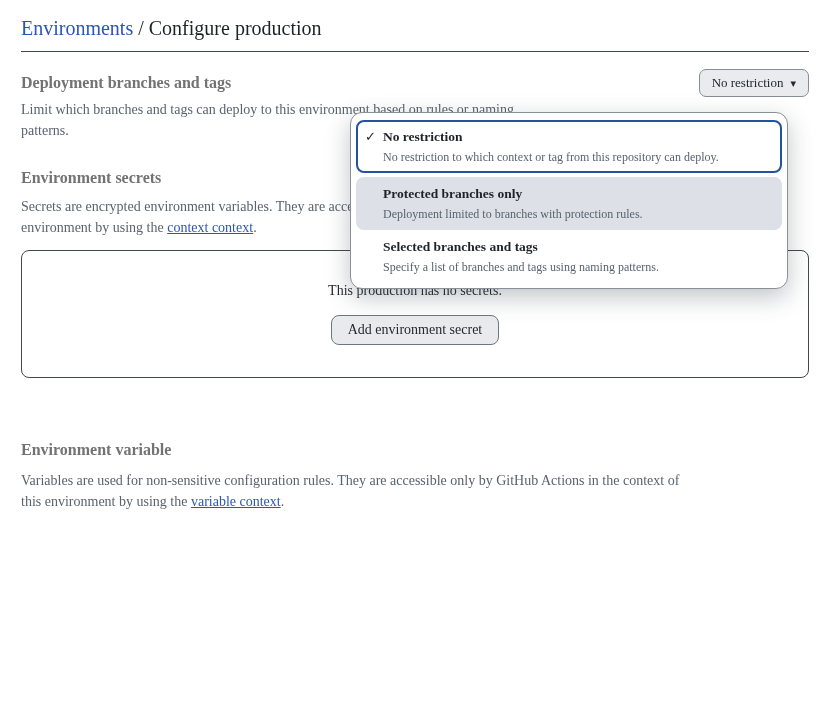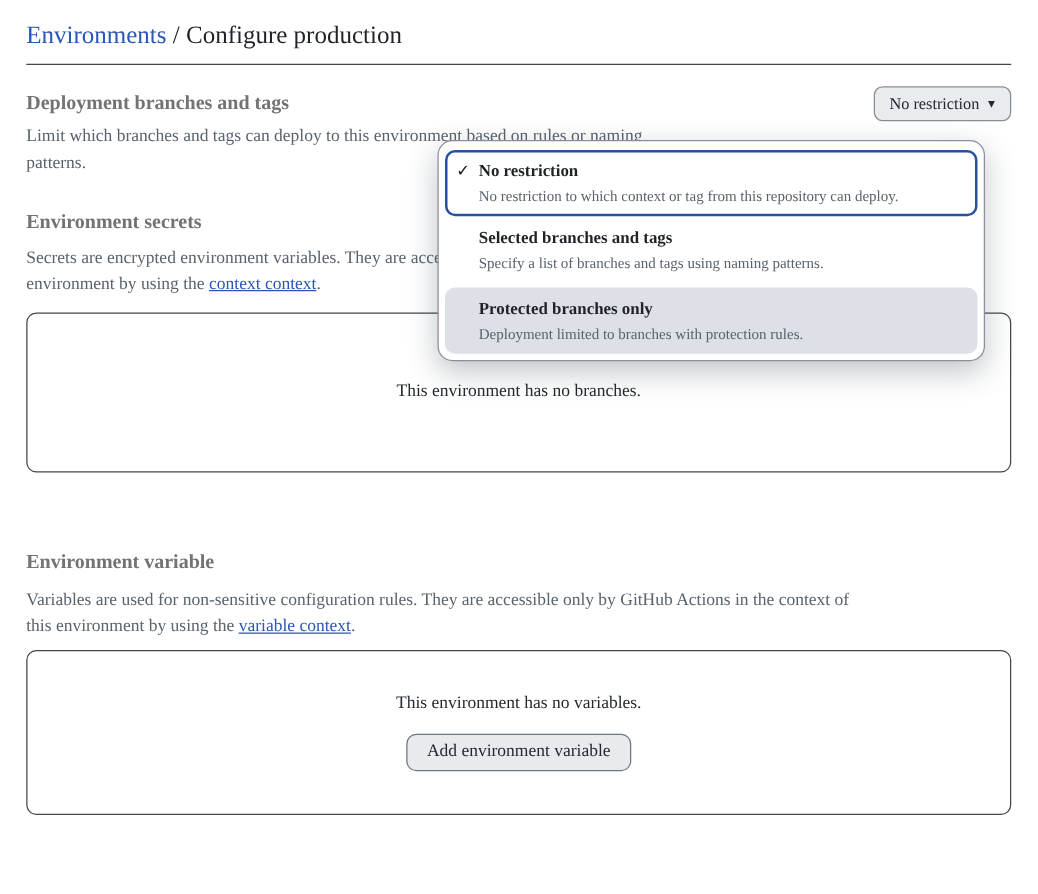"Selected branches and tags" div.menu-item { order: before "Protected branches only" -> after "Protected branches only" }
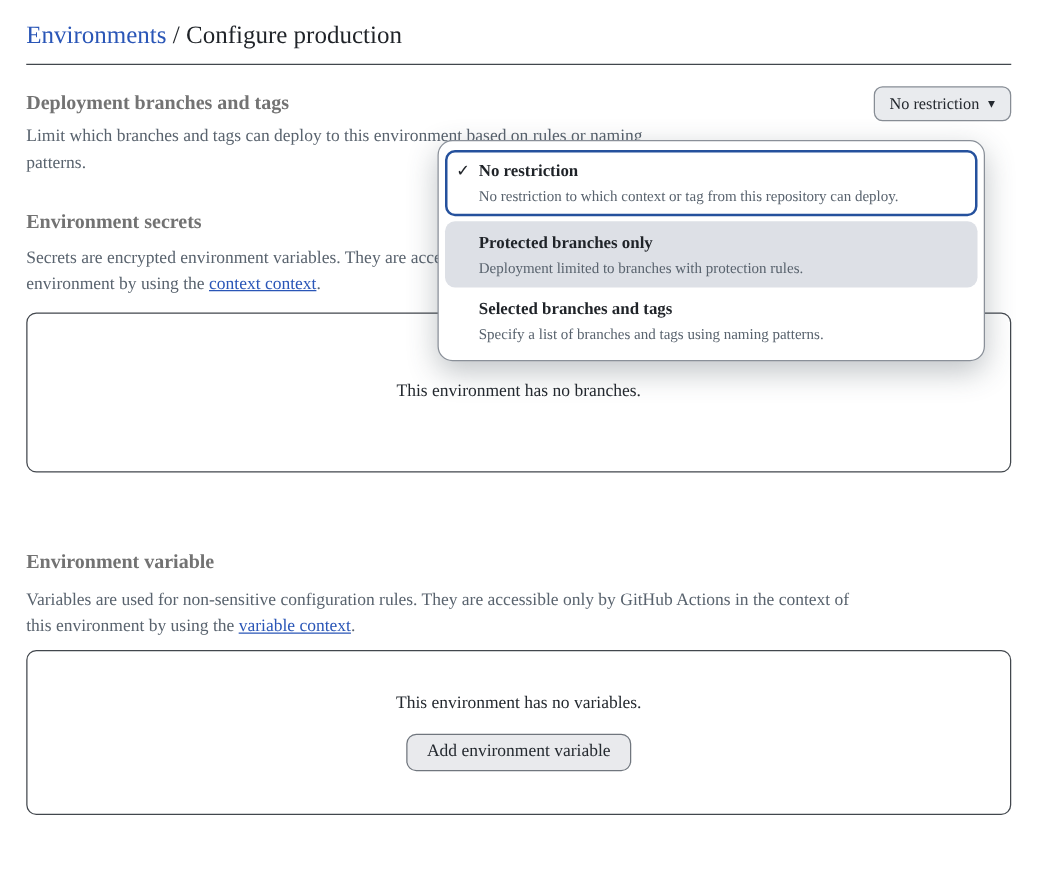"This environment has no branches." div.empty-text { text: environment has no branches -> production has no secrets }
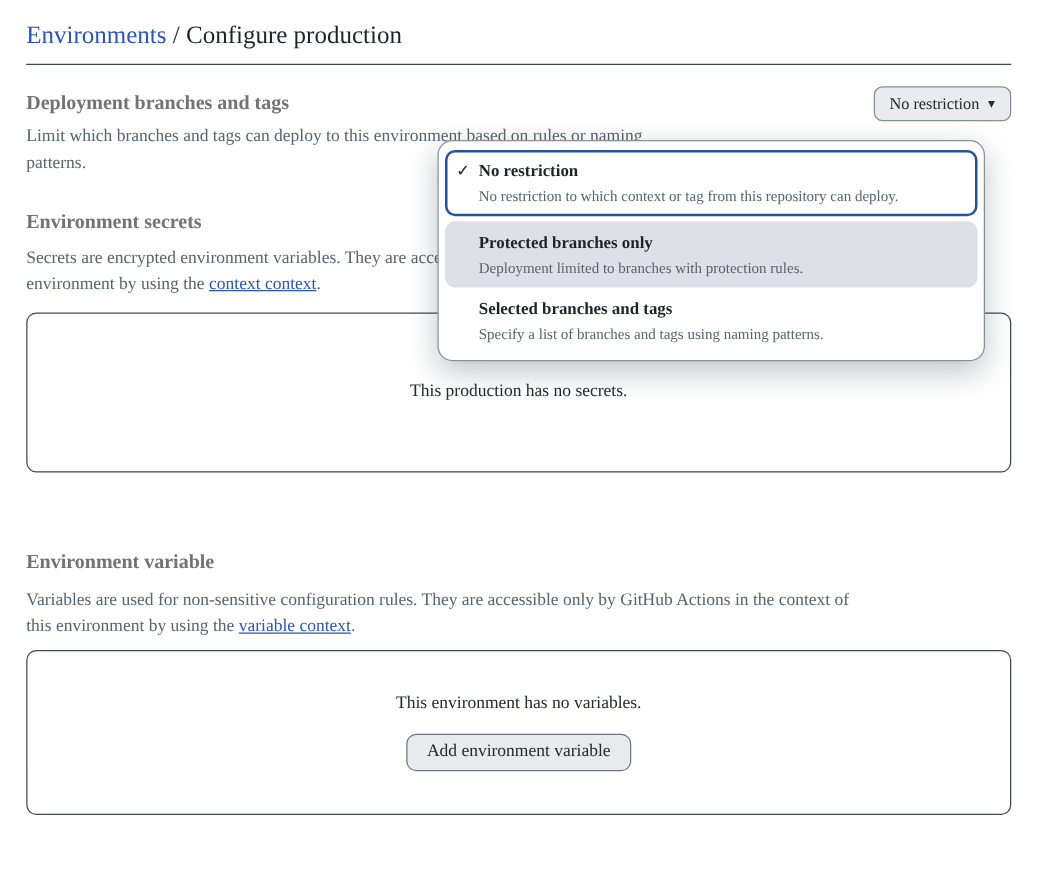"Add environment secret" button.add-button { html: none -> <button>Add environment secret</button> }
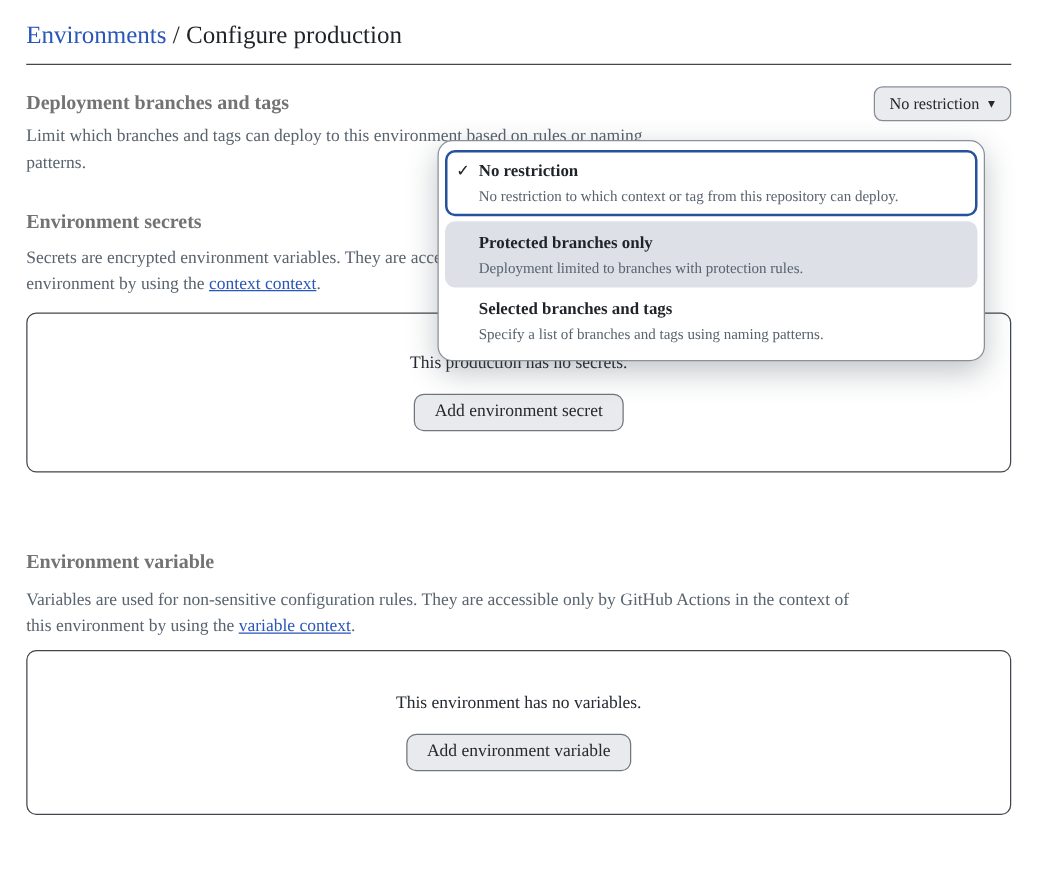"This environment has no variables." div.empty-box { html: <div> <div>This environment has no variables.</div> <button>Add environment variable</button> </div> -> none }
